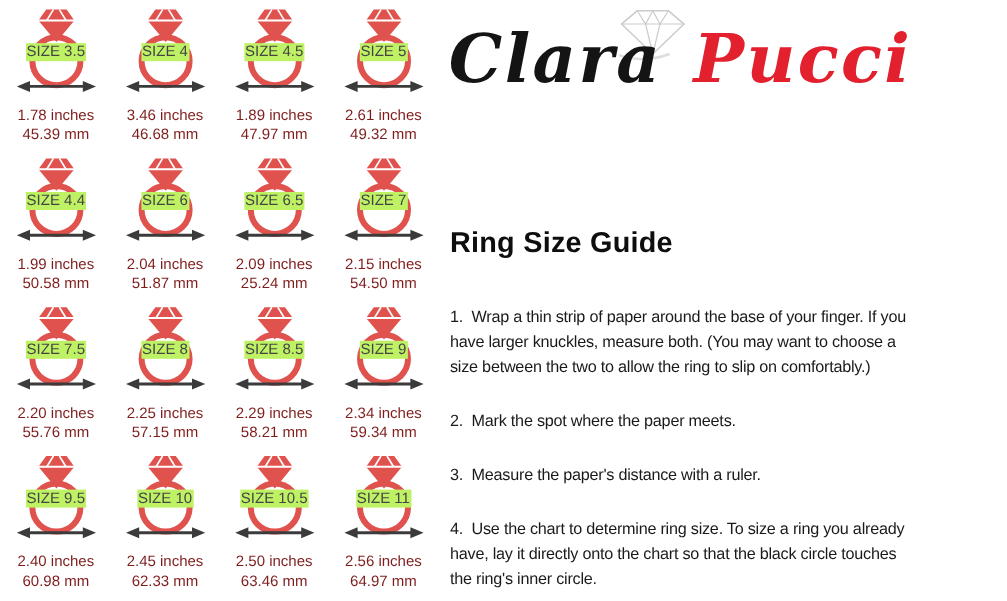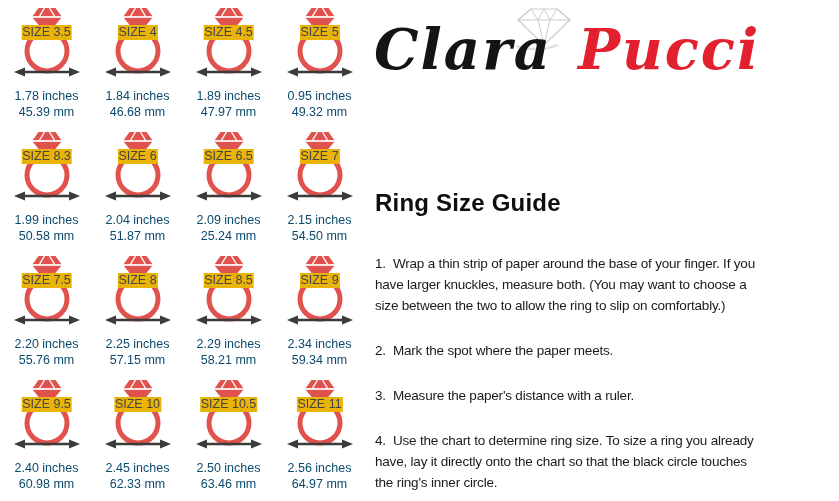"SIZE 3.5" .size-label { background: #eab308 -> #bef264; top: 20px -> 31px }
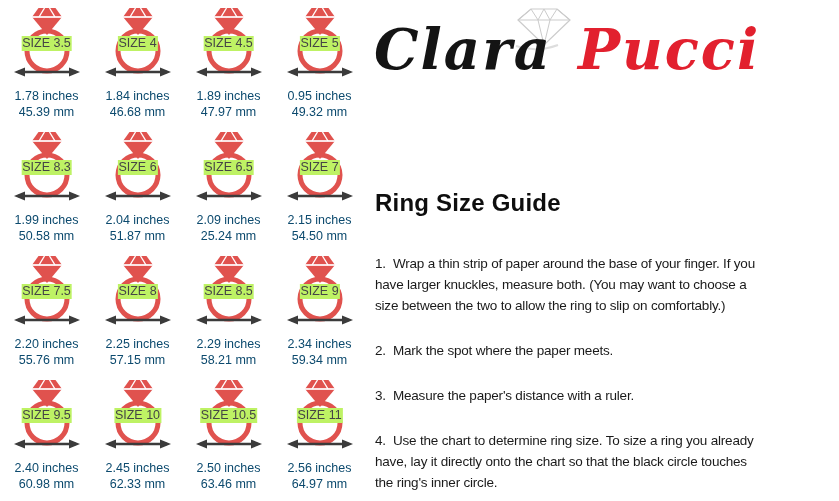"1.78 inches" .meas { color: #0c4a6e -> #7f1d1d }
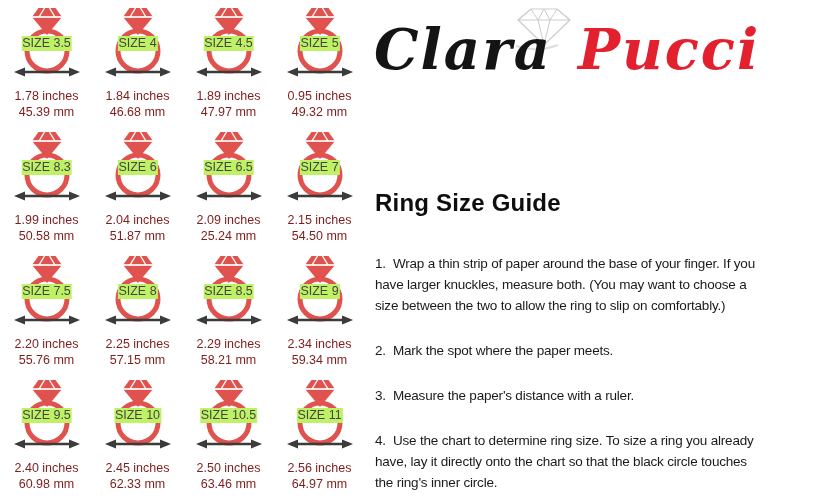"1.84 inches" div { text: 1.84 -> 3.46 }
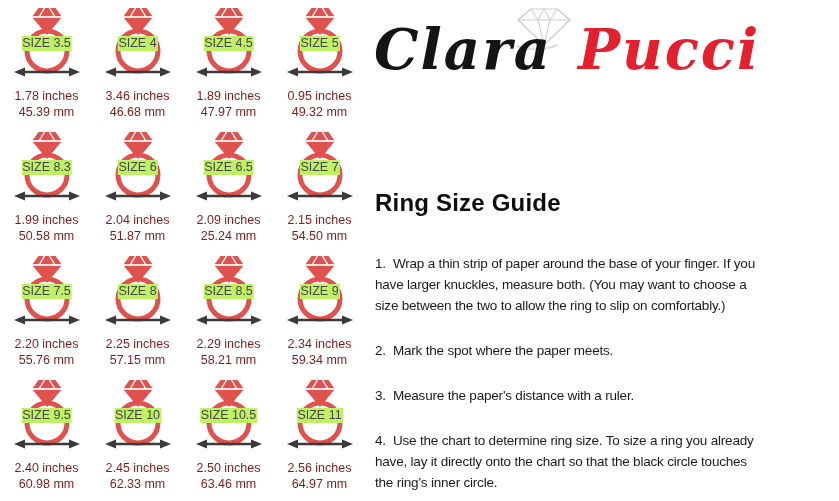"0.95 inches" div { text: 0.95 -> 2.61 }
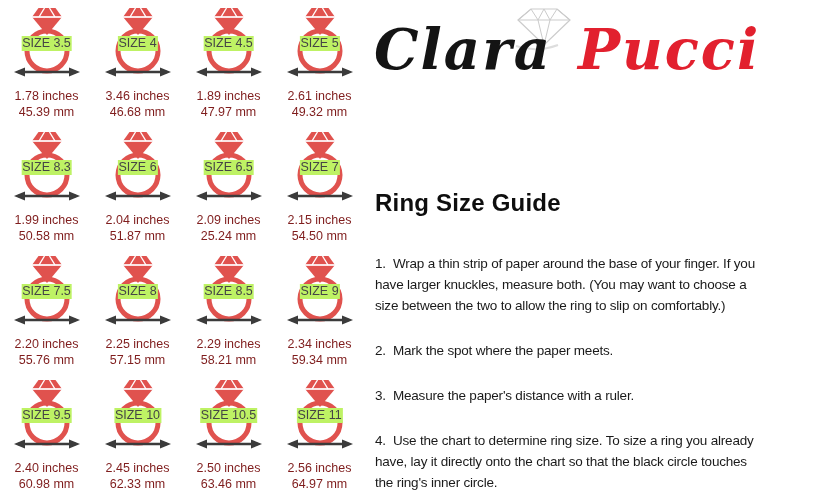"SIZE 8.3" span.size-label { text: 8.3 -> 4.4 }
